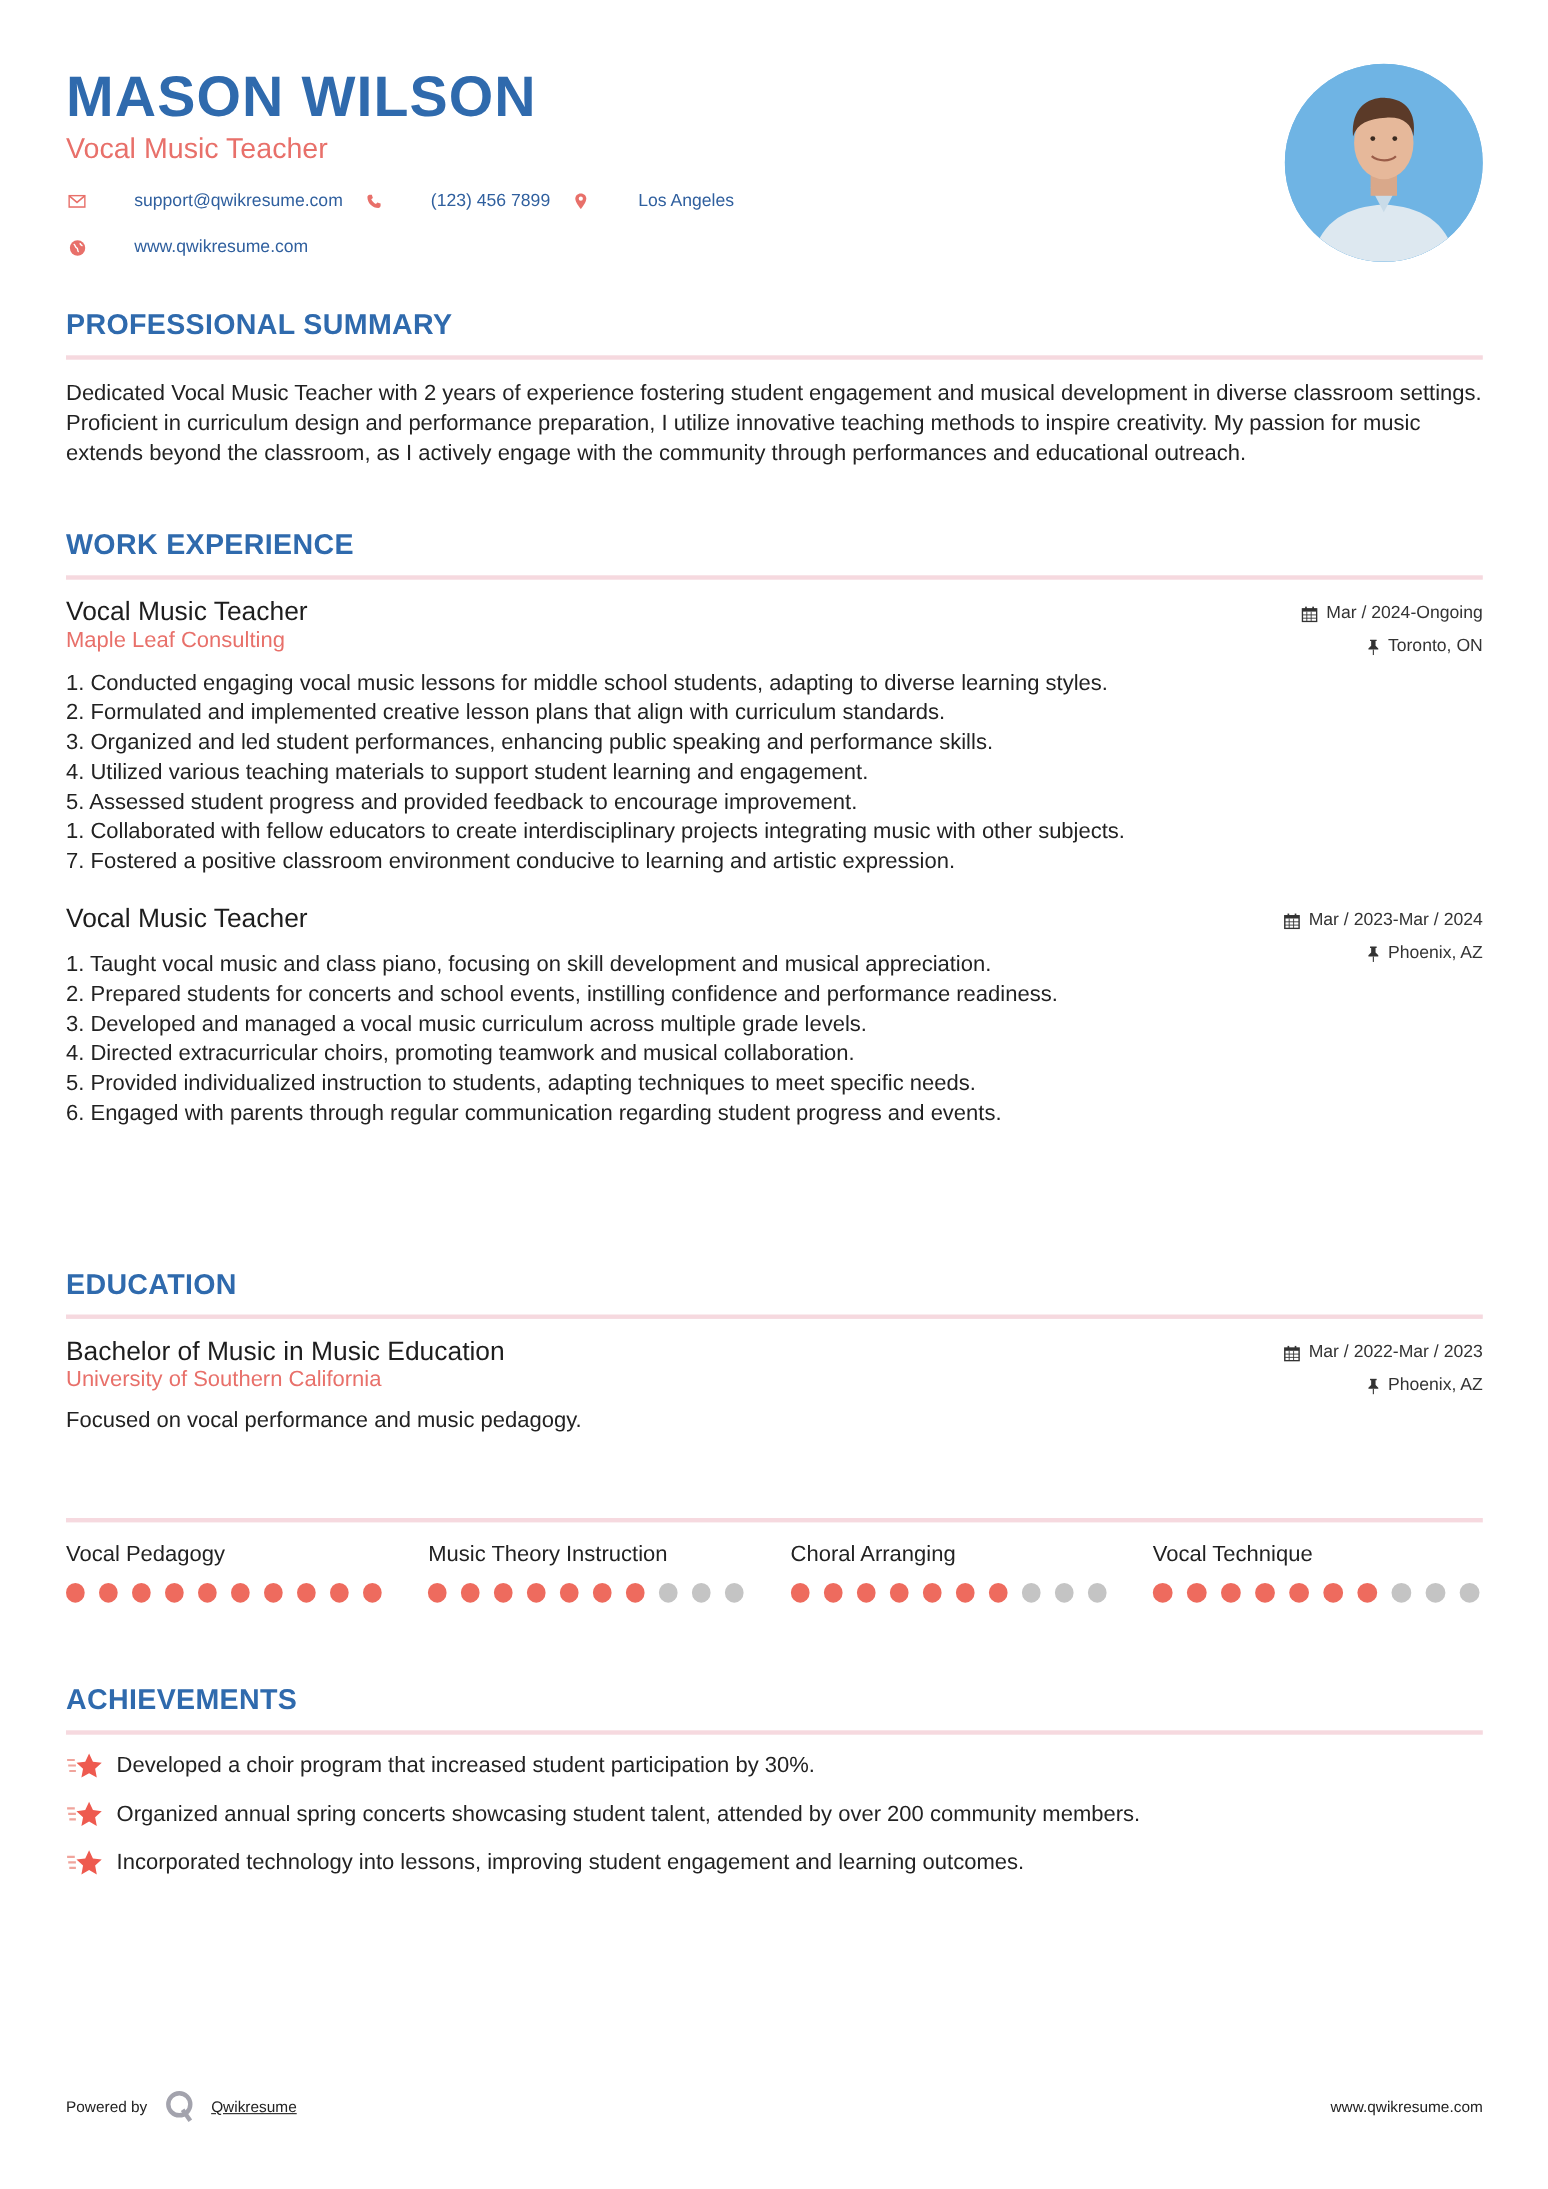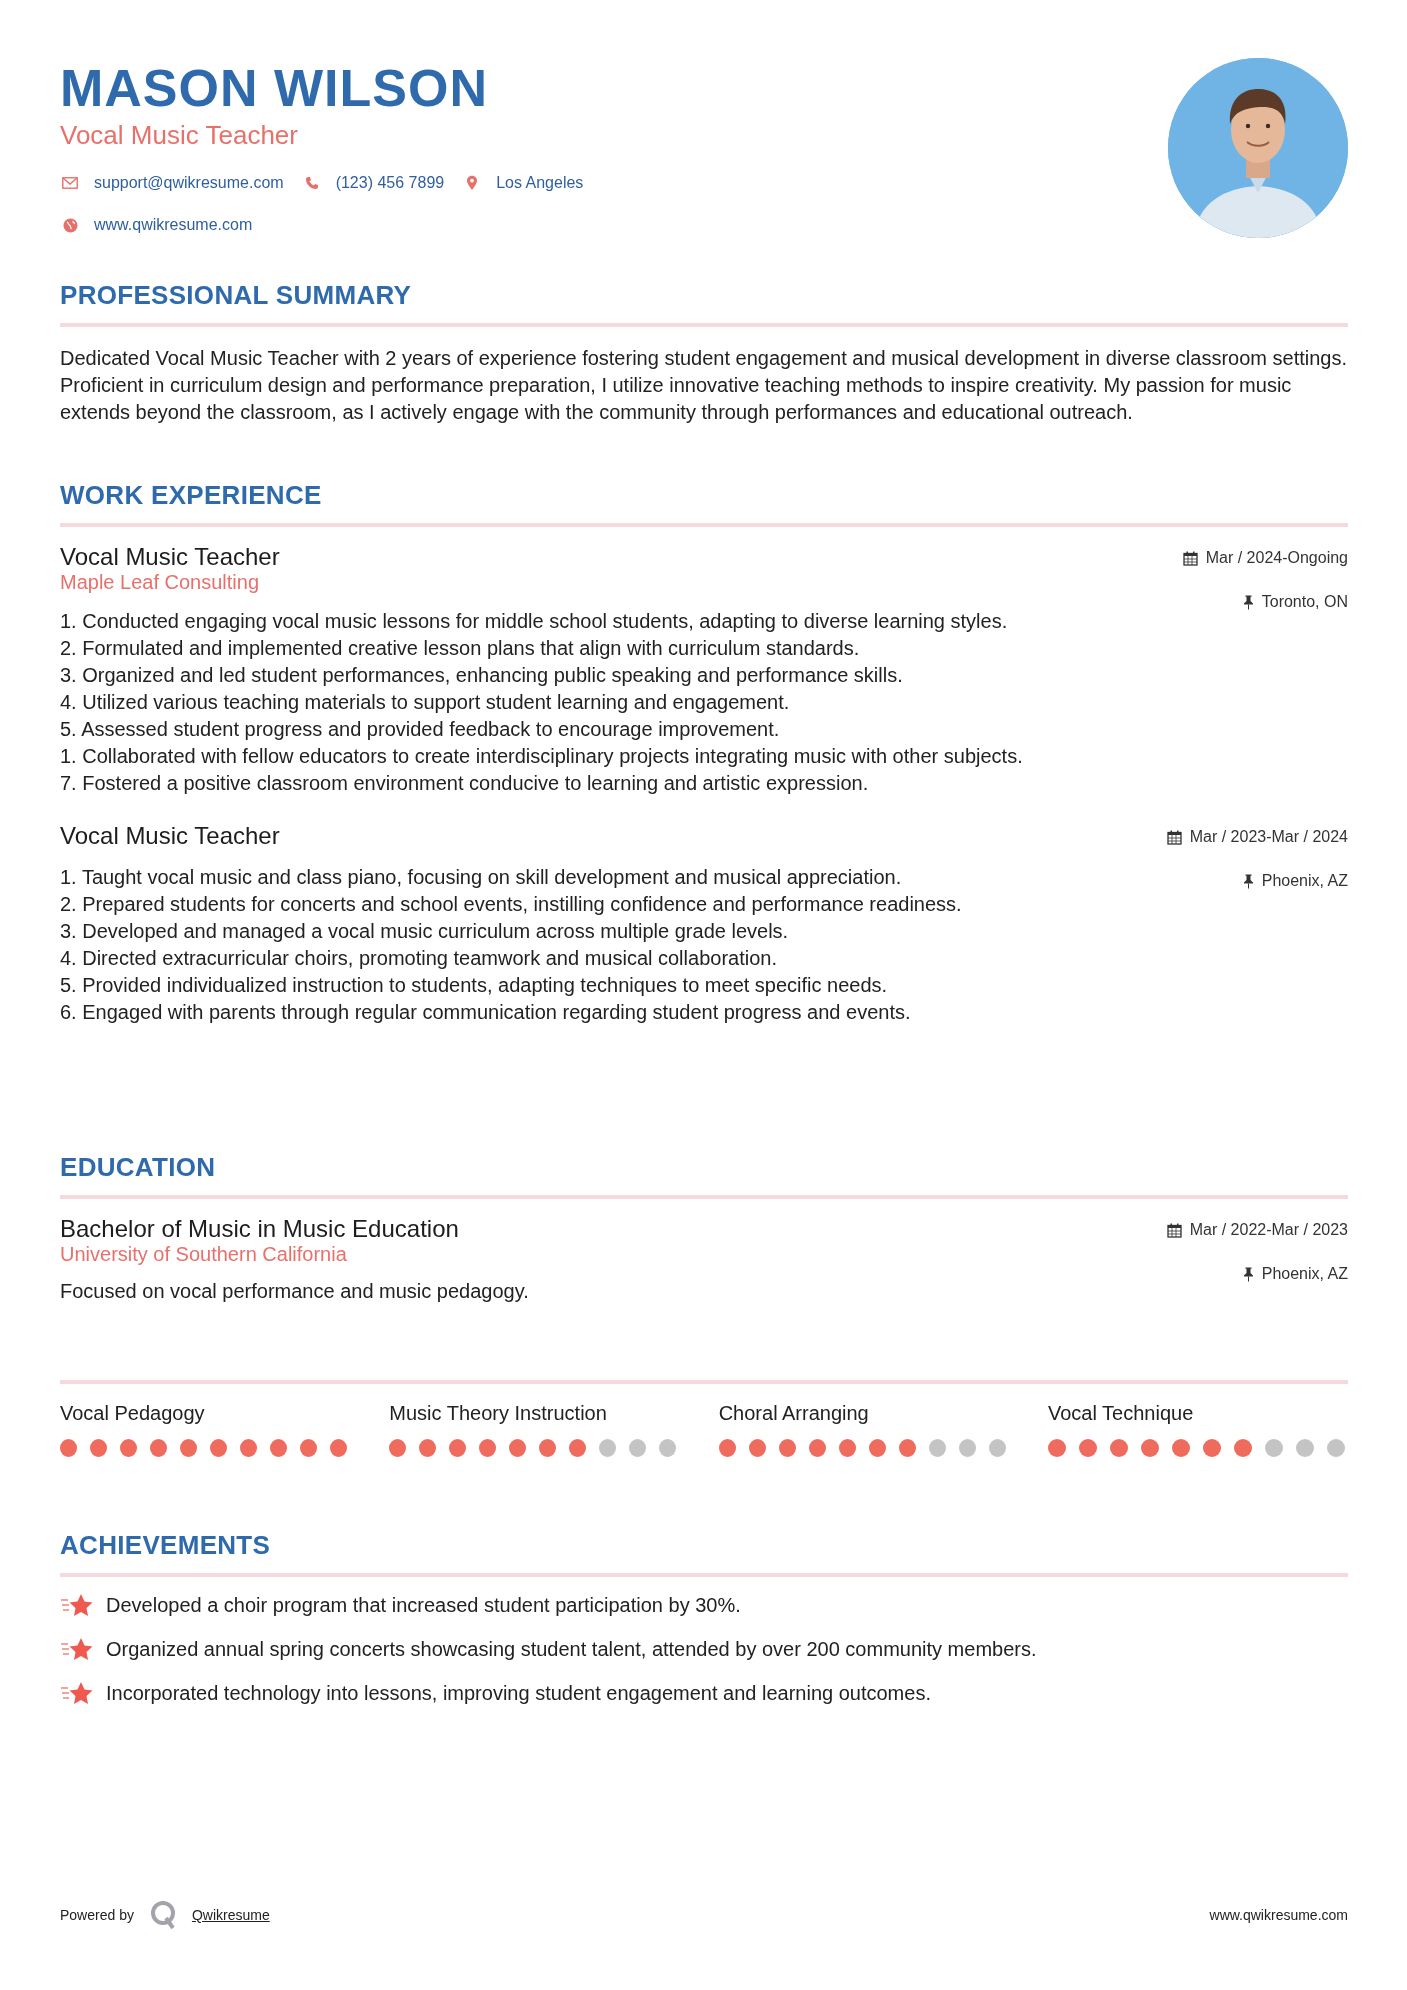"support@qwikresume.com" .c-item { gap: none -> 28px }
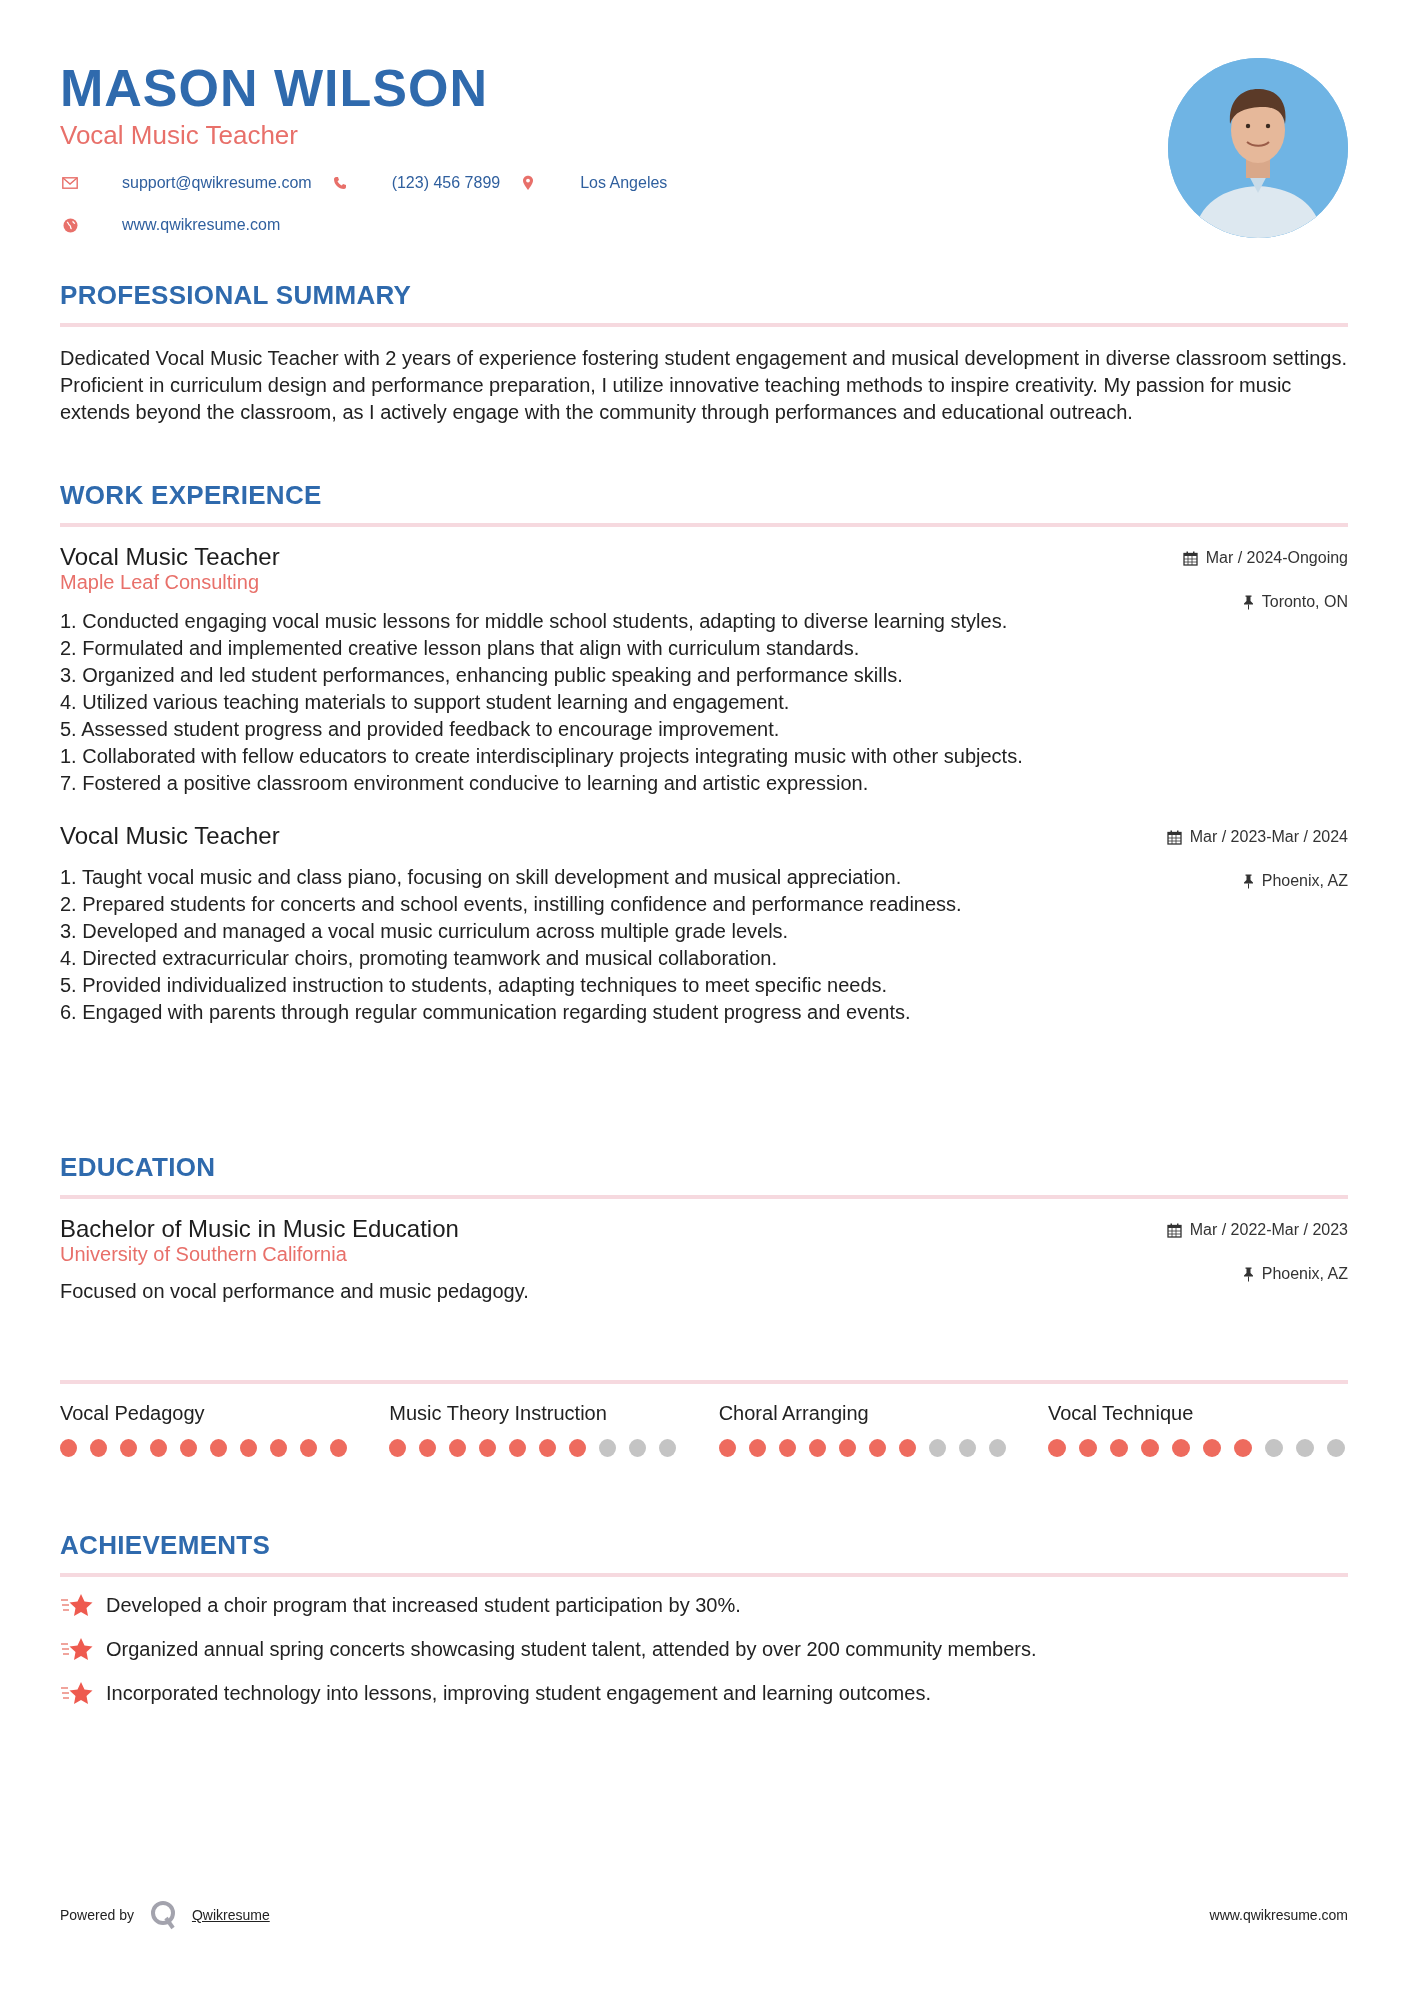"Toronto, ON" .meta-line + .meta-line { margin-top: 22px -> 8px }
